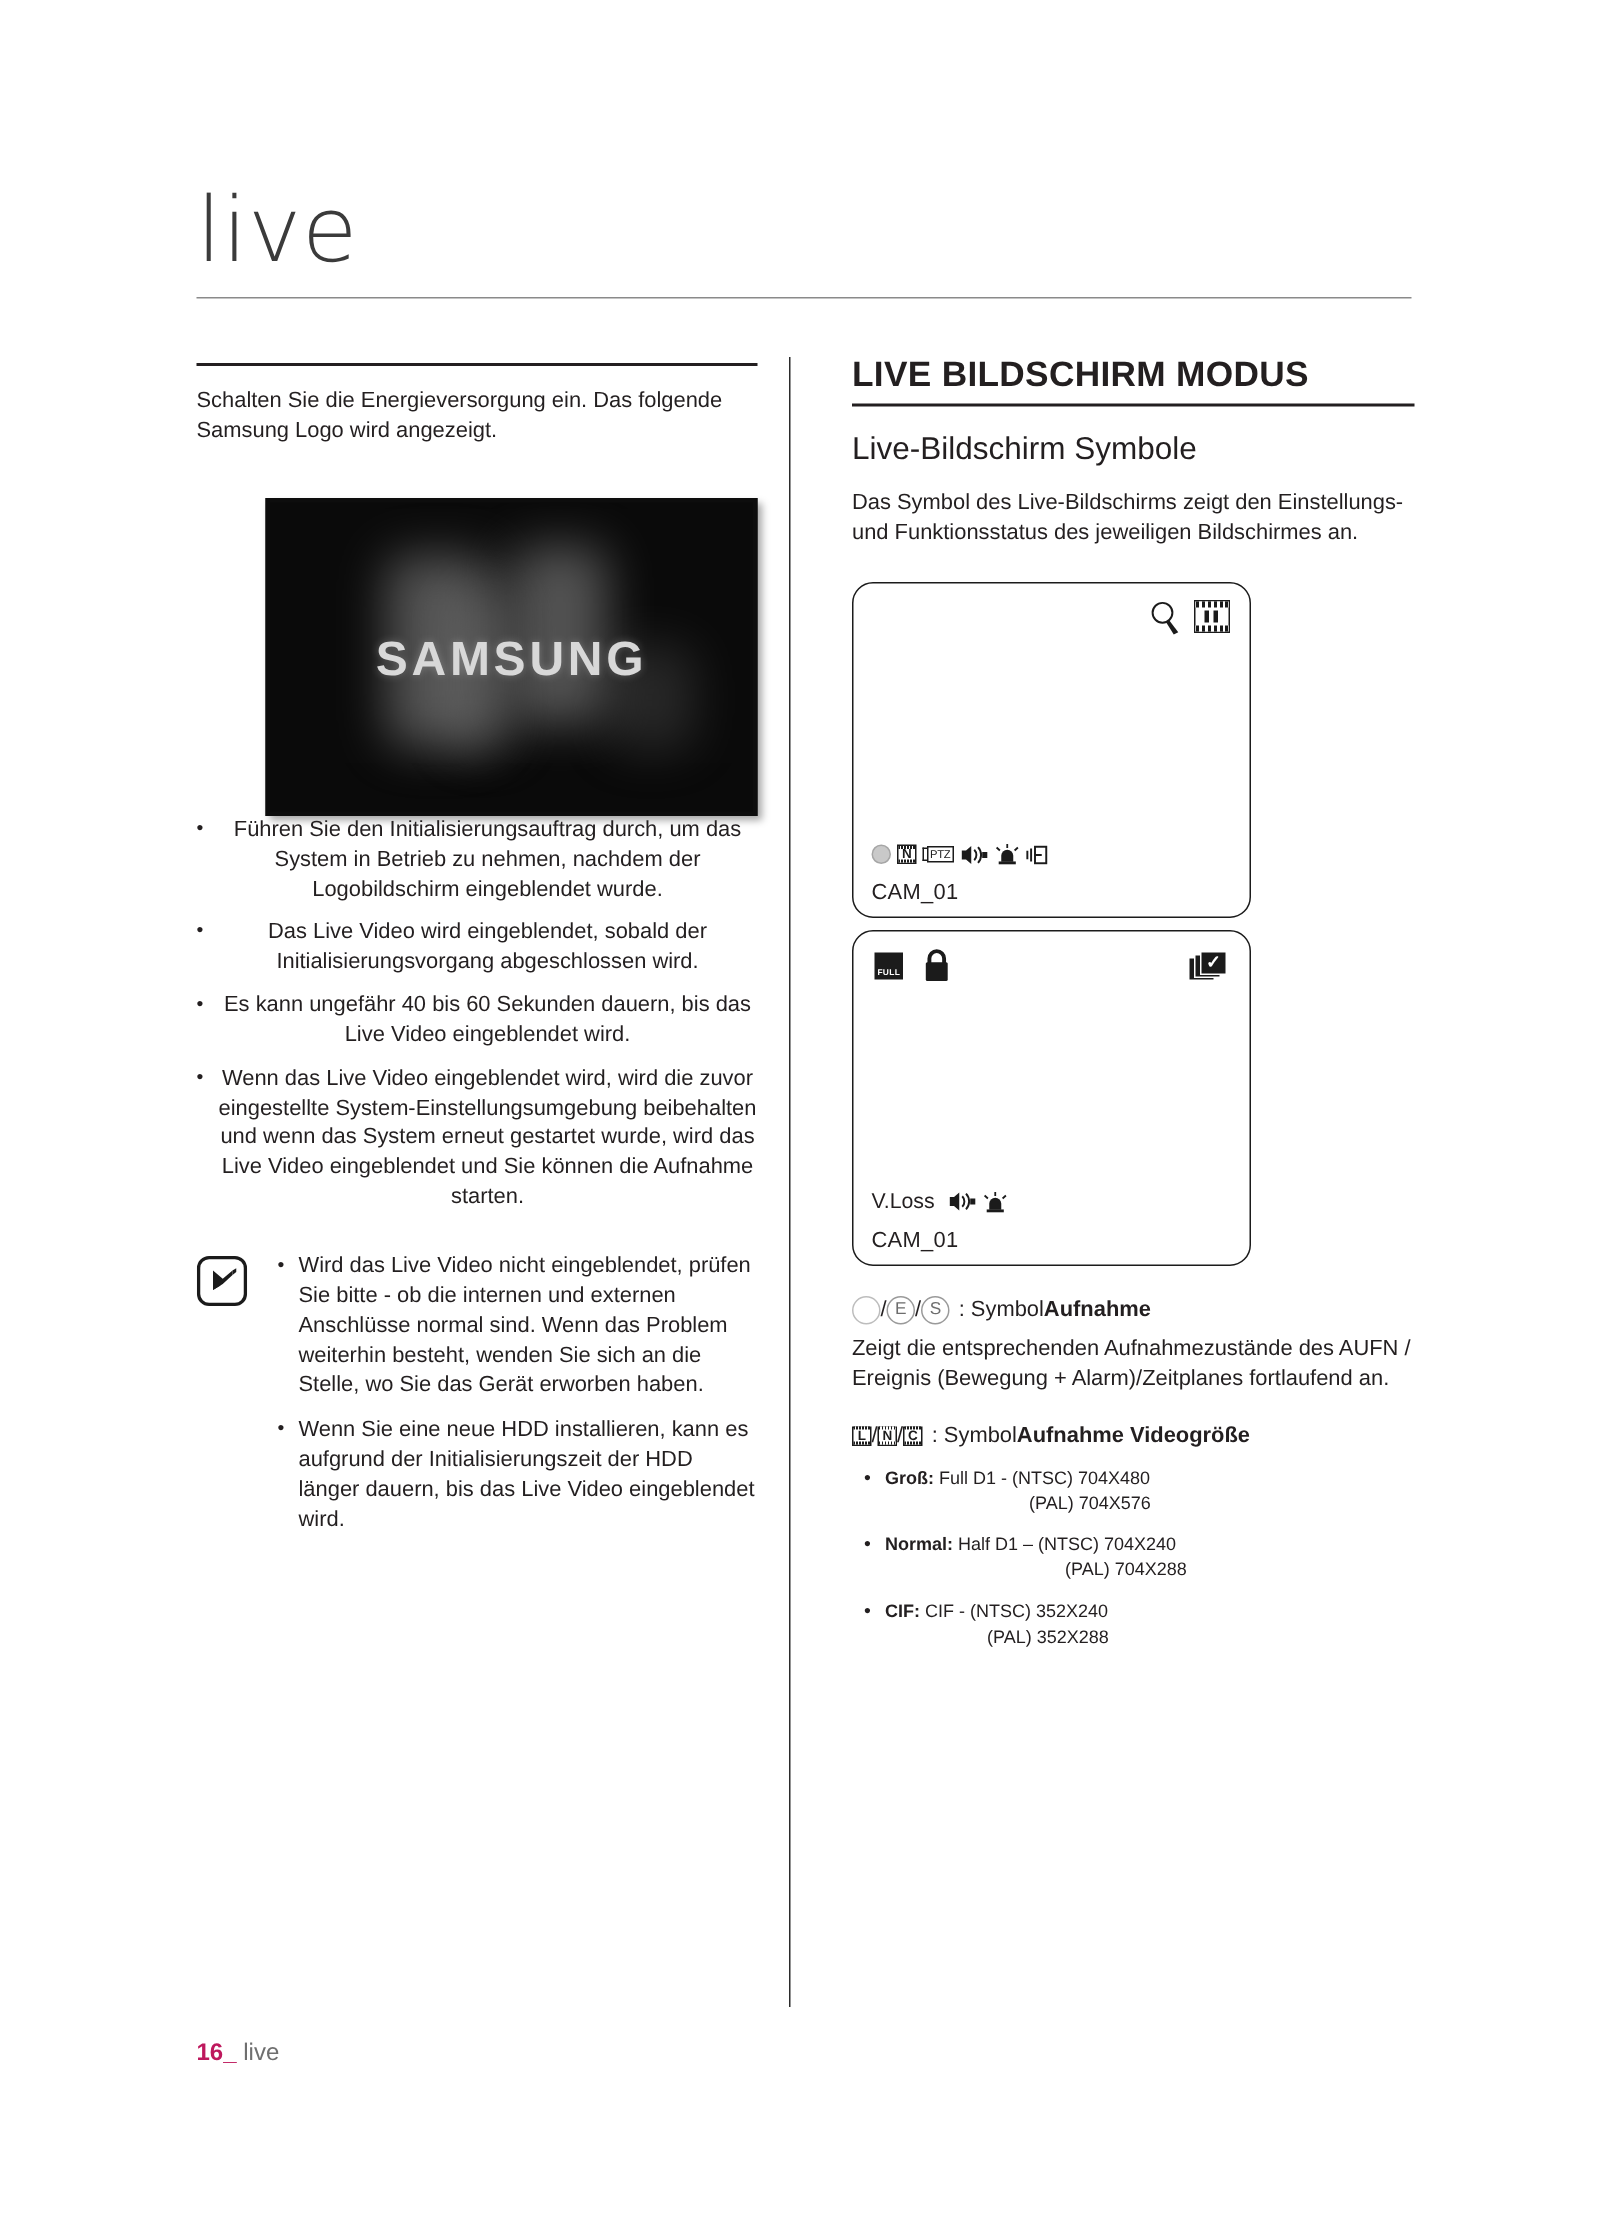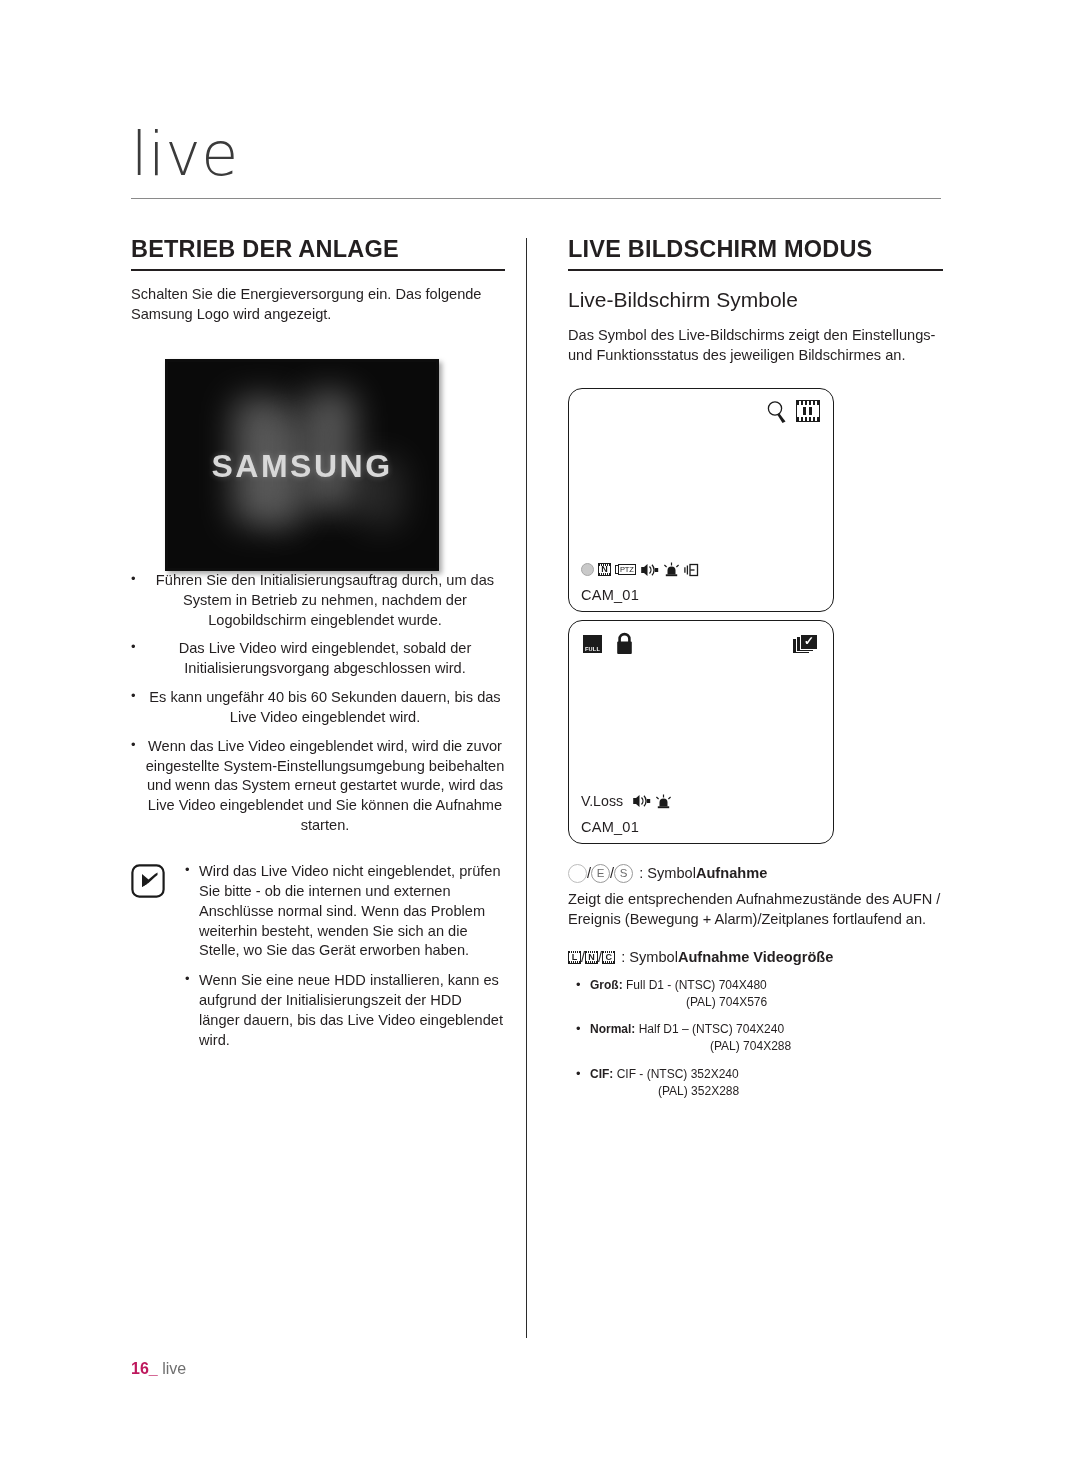"BETRIEB DER ANLAGE" h1.sec { html: <h1>BETRIEB DER ANLAGE</h1> -> none }
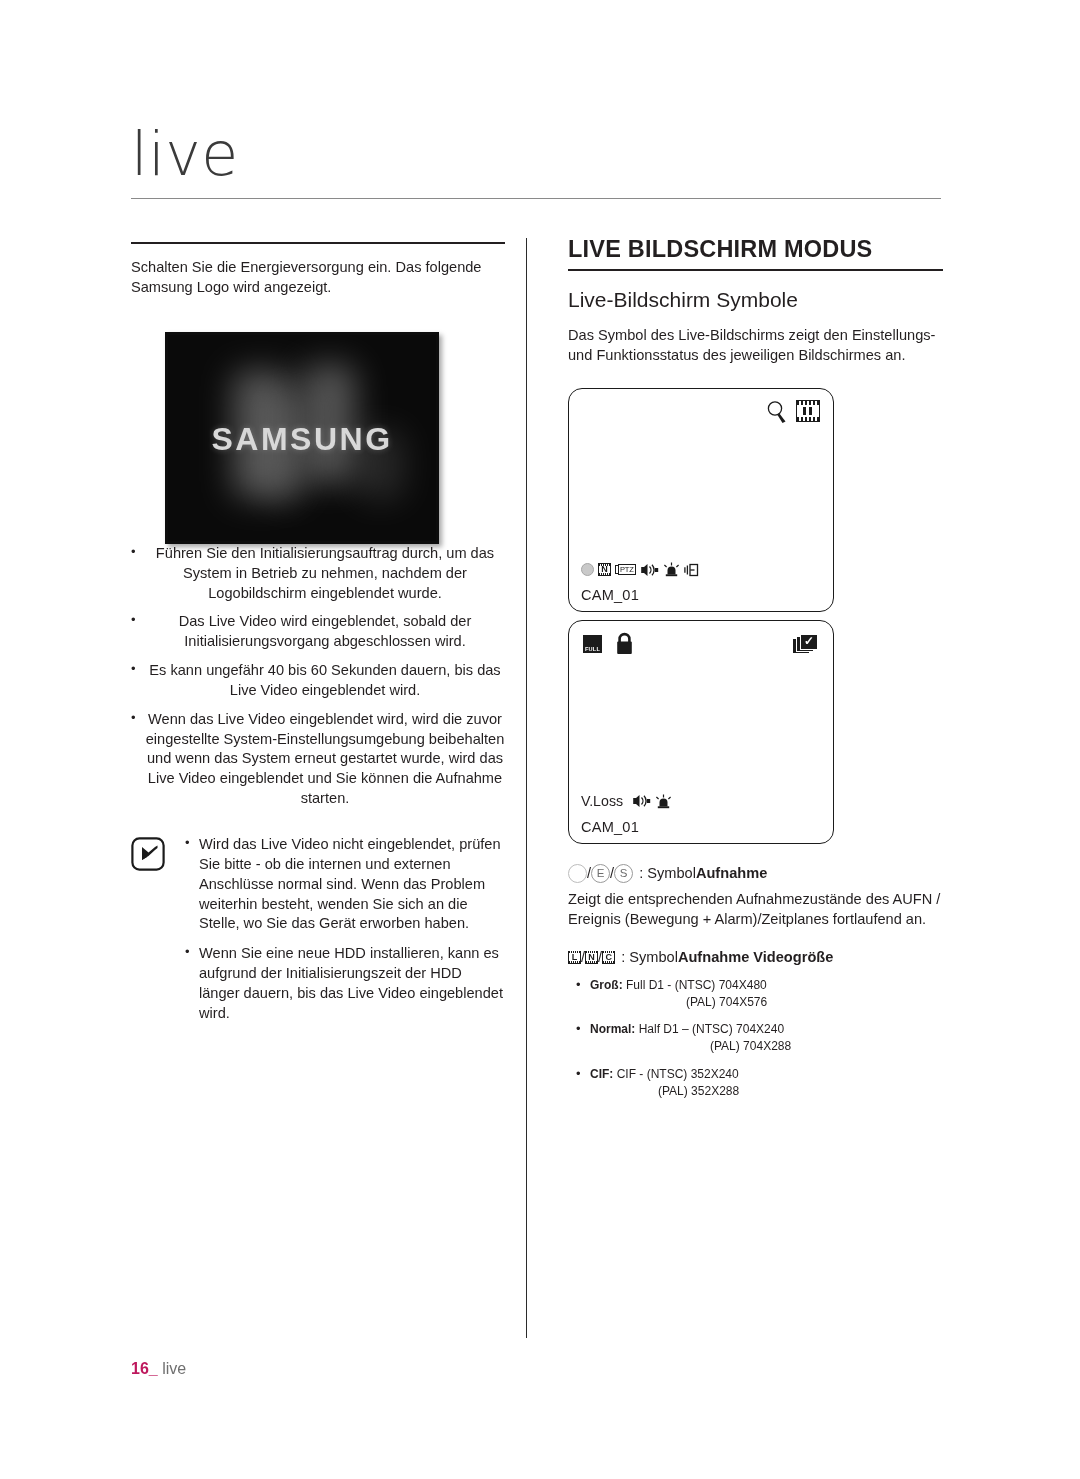"SAMSUNG" .photo { margin-left: 34px -> 46px; width: 274px -> 328px }
